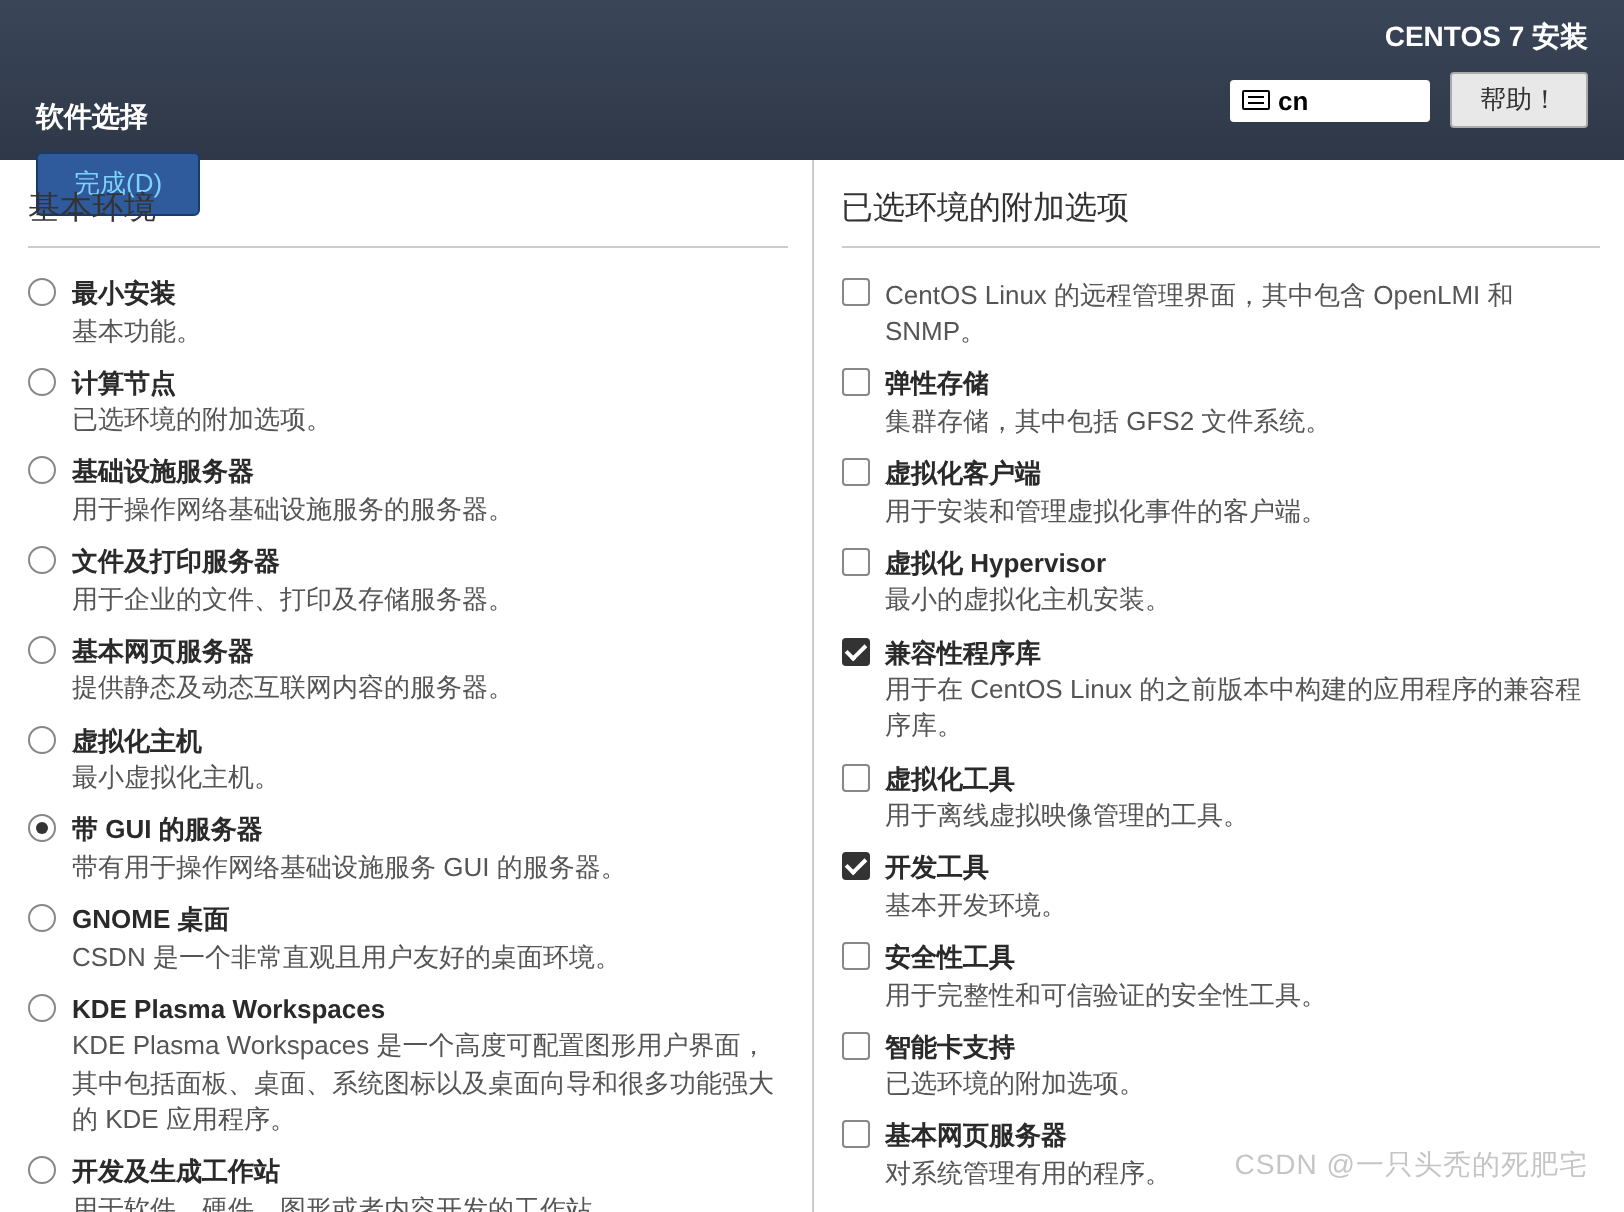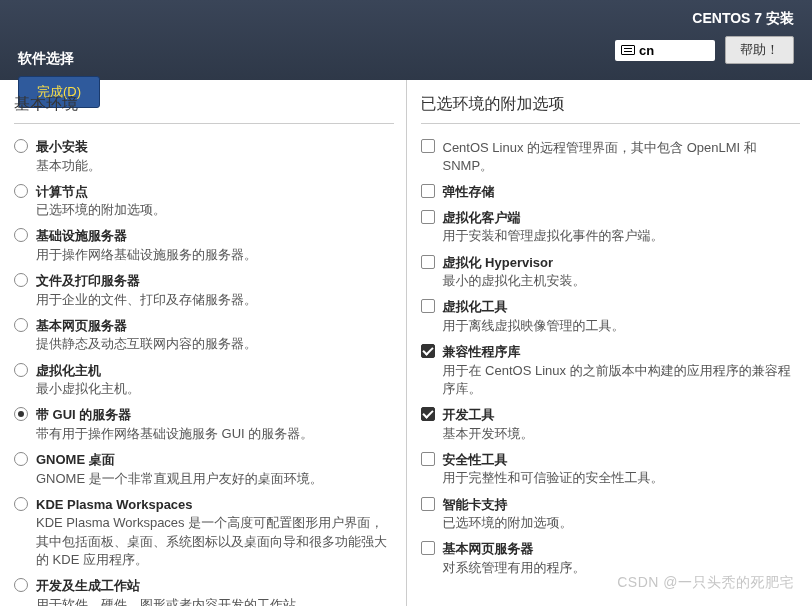"完成(D)" .done-btn { color: #fde047 -> #7dd3fc }
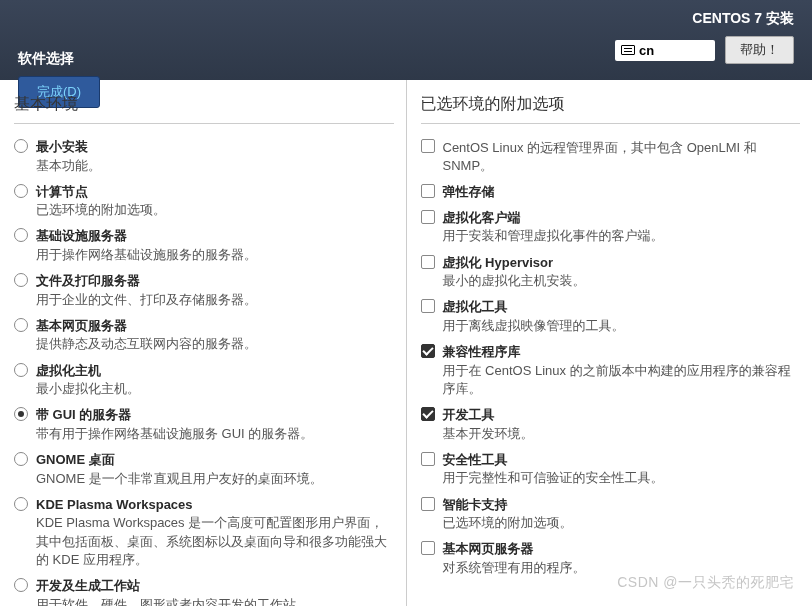"集群存储，其中包括 GFS2 文件系统。" div.item-desc { html: none -> <div>集群存储，其中包括 GFS2 文件系统。</div> }
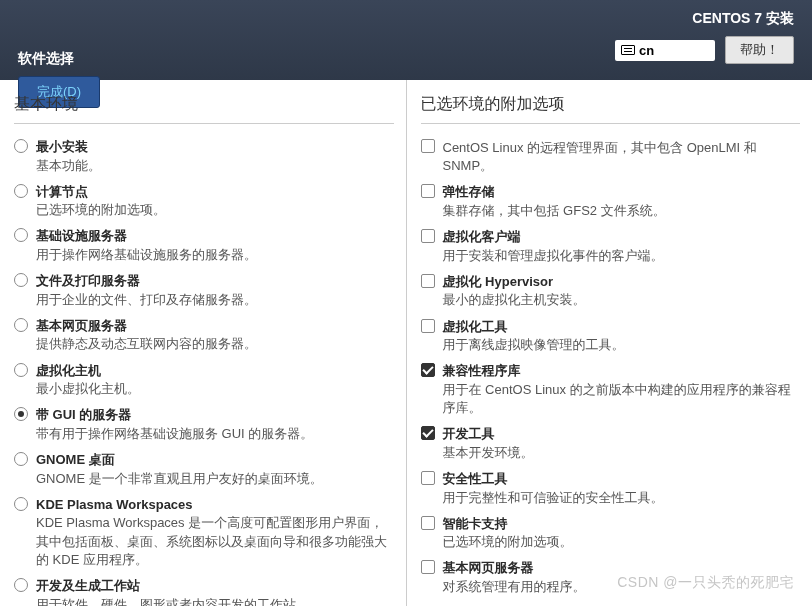"虚拟化工具" div.item { order: before "兼容性程序库" -> after "兼容性程序库" }
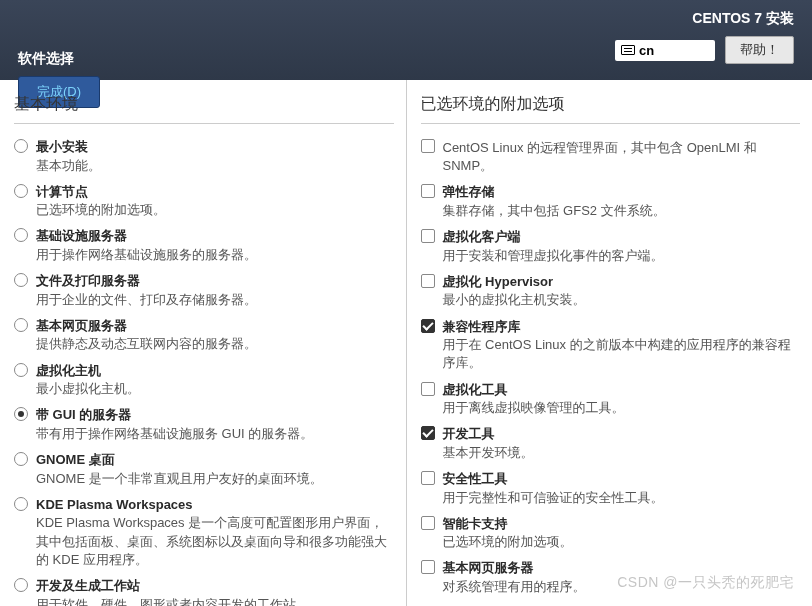"GNOME 是一个非常直观且用户友好的桌面环境。" div.item-desc { text: GNOME -> CSDN }
